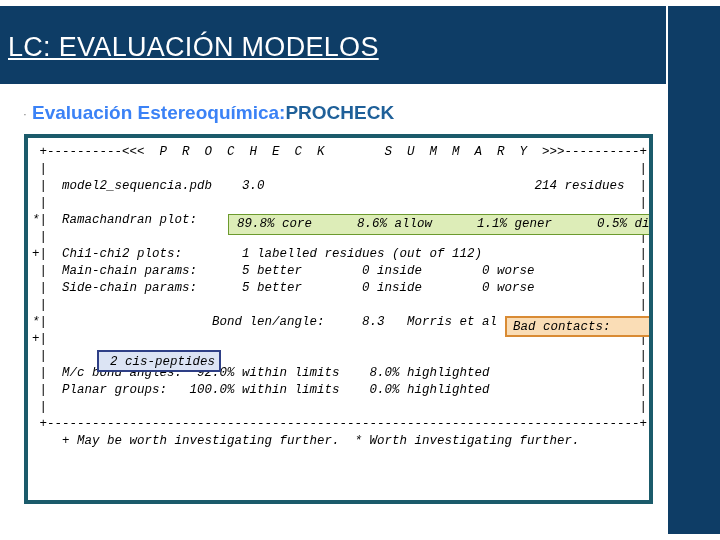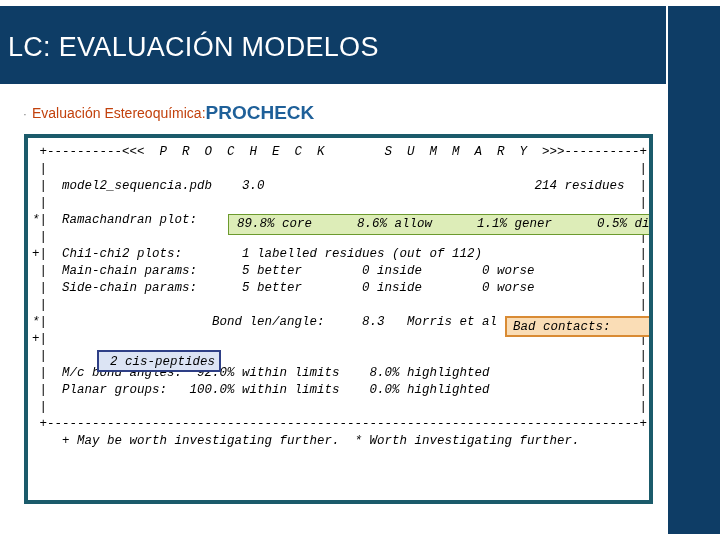"LC: EVALUACIÓN MODELOS" #title-text { text-decoration: none -> underline }
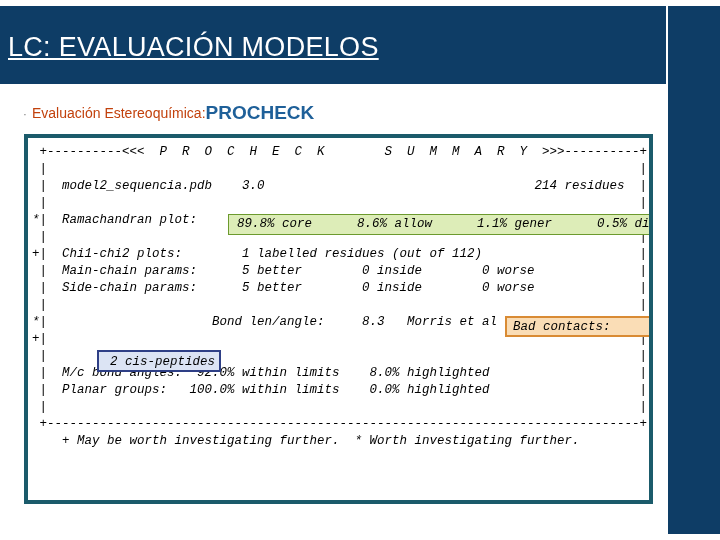"Evaluación Estereoquímica:" #bullet-text { color: #c2410c -> #3b82f6; font-size: 14px -> 19px; font-weight: none -> bold }
